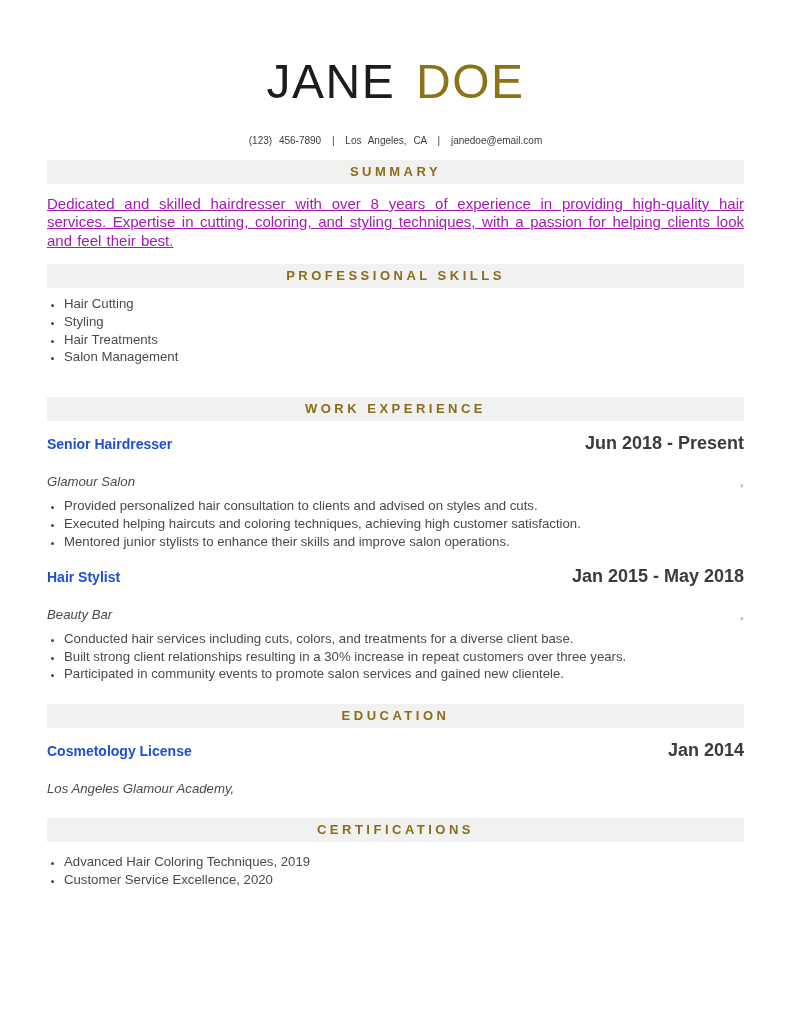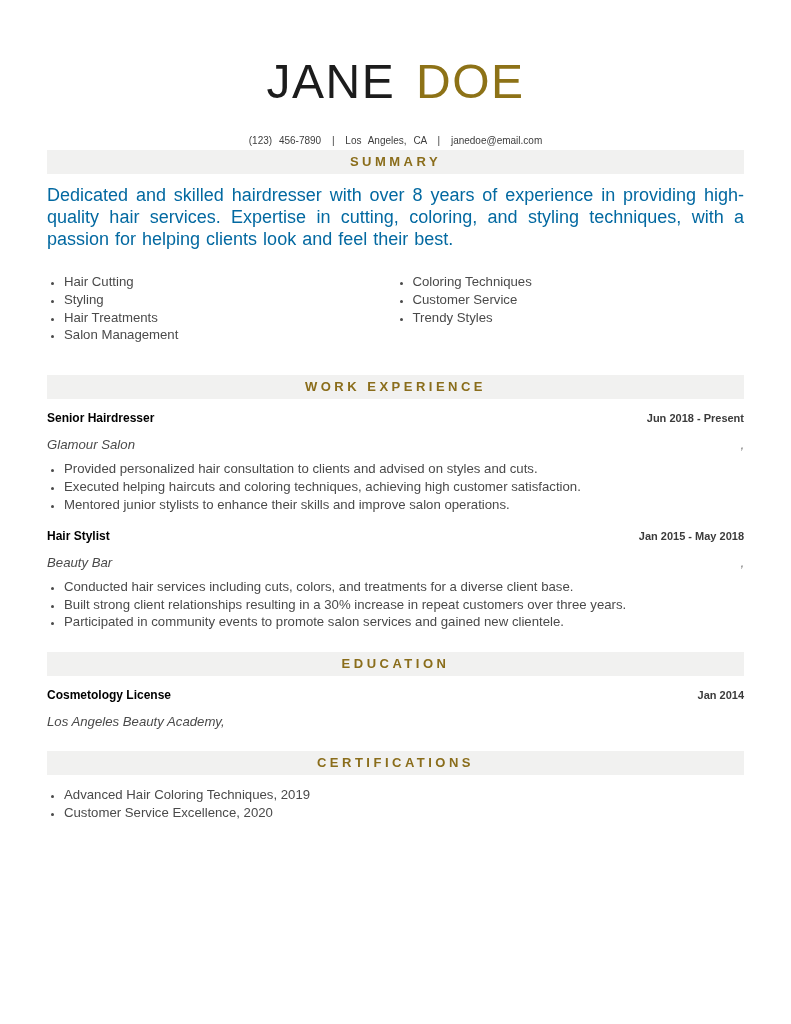"SUMMARY" .section-bar { margin-top: 4px -> 14px }
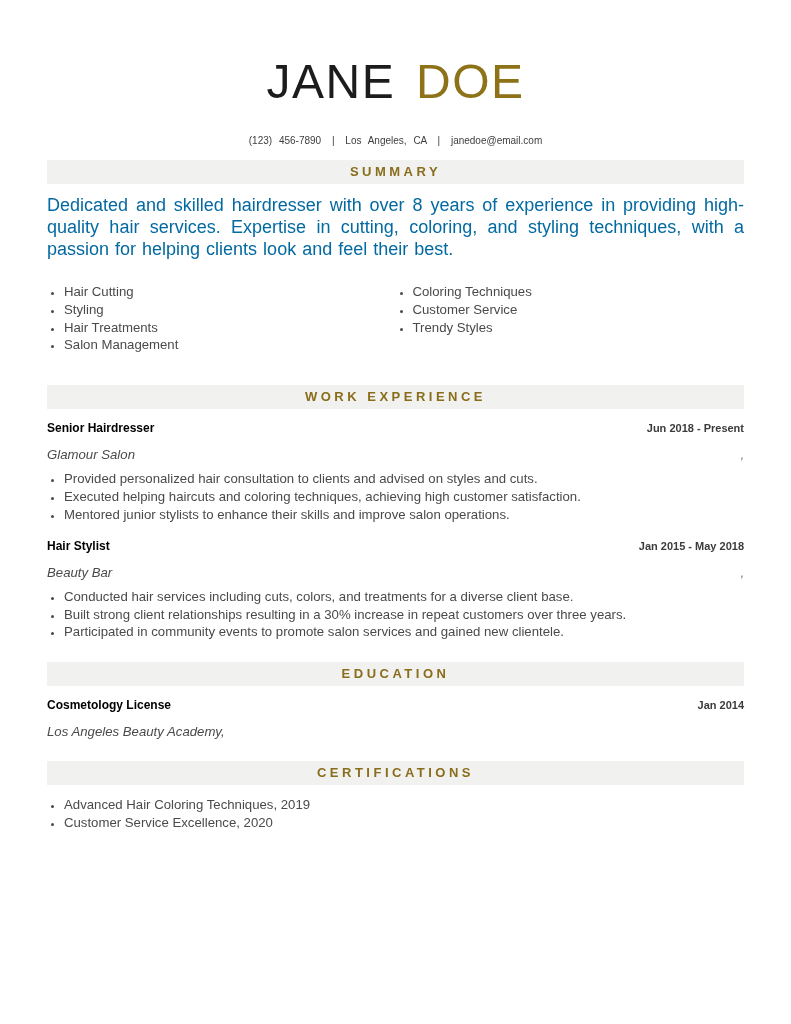"Dedicated and skilled hairdresser with" .summary-text { color: #0369a1 -> #a21caf; font-size: 18px -> 15px; text-decoration: none -> underline }
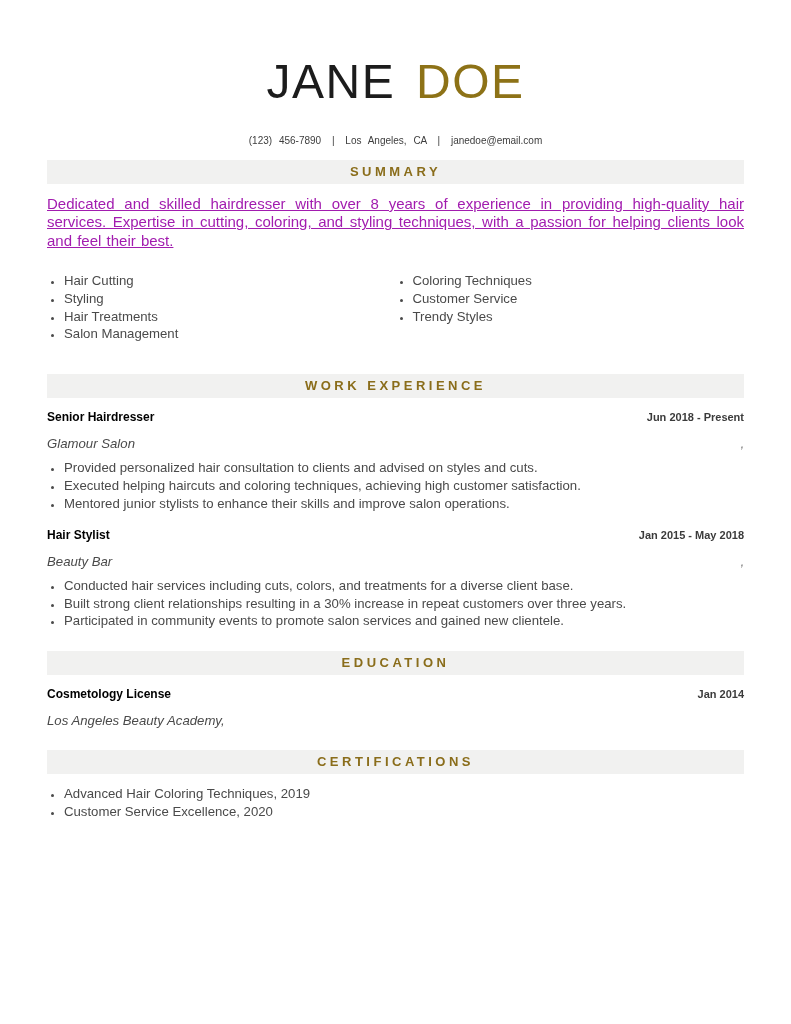"PROFESSIONAL SKILLS" div.section-bar { html: none -> <div>PROFESSIONAL SKILLS</div> }
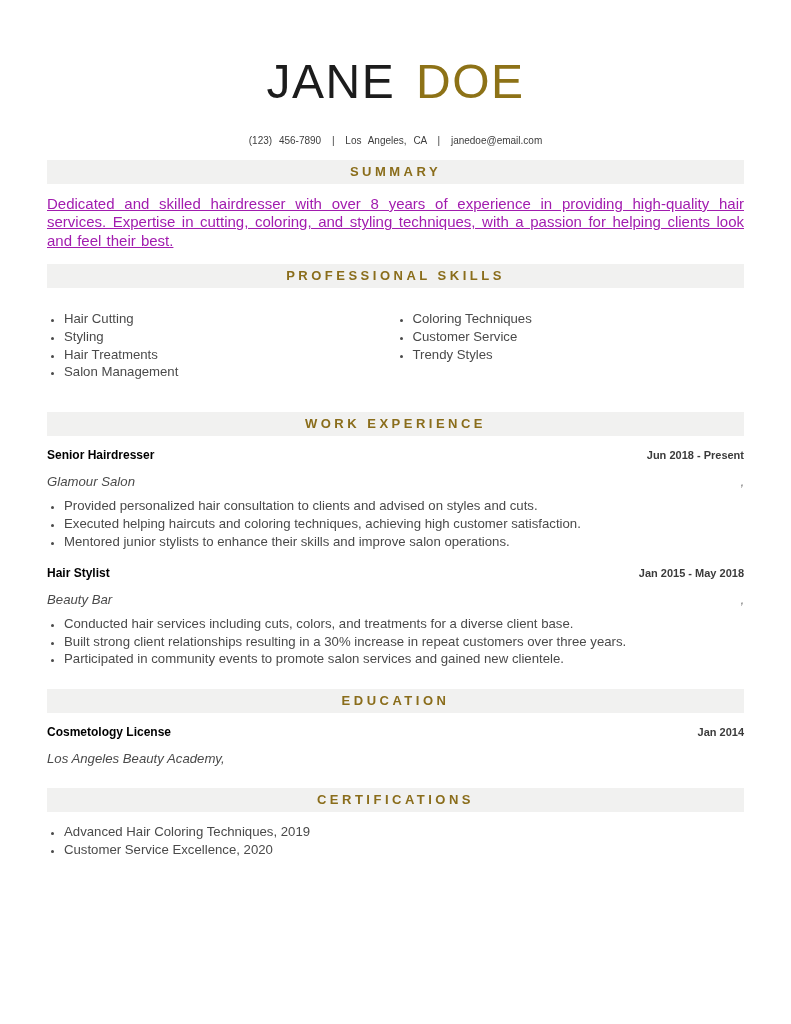"Hair Cutting" .skills-grid { margin-top: 23px -> 8px }
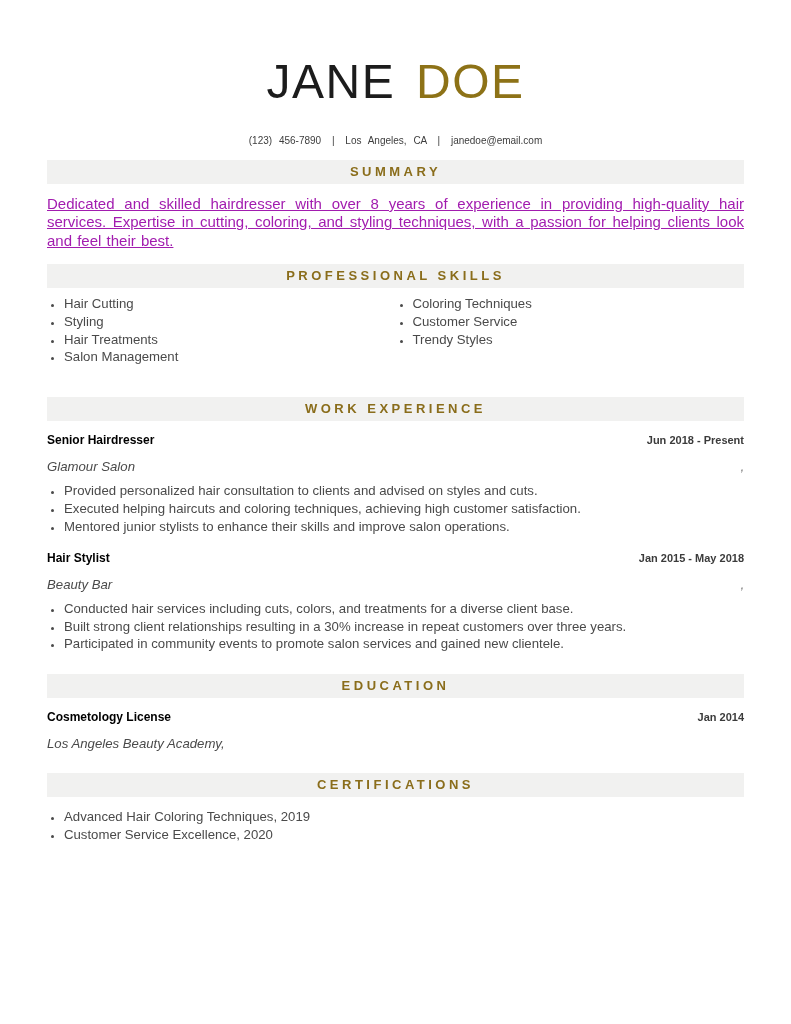"Coloring Techniques" ul.bullets { html: <ul> <li>Coloring Techniques</li> <li>Customer Service</li> <li>Trendy Styles</li> </ul> -> none }
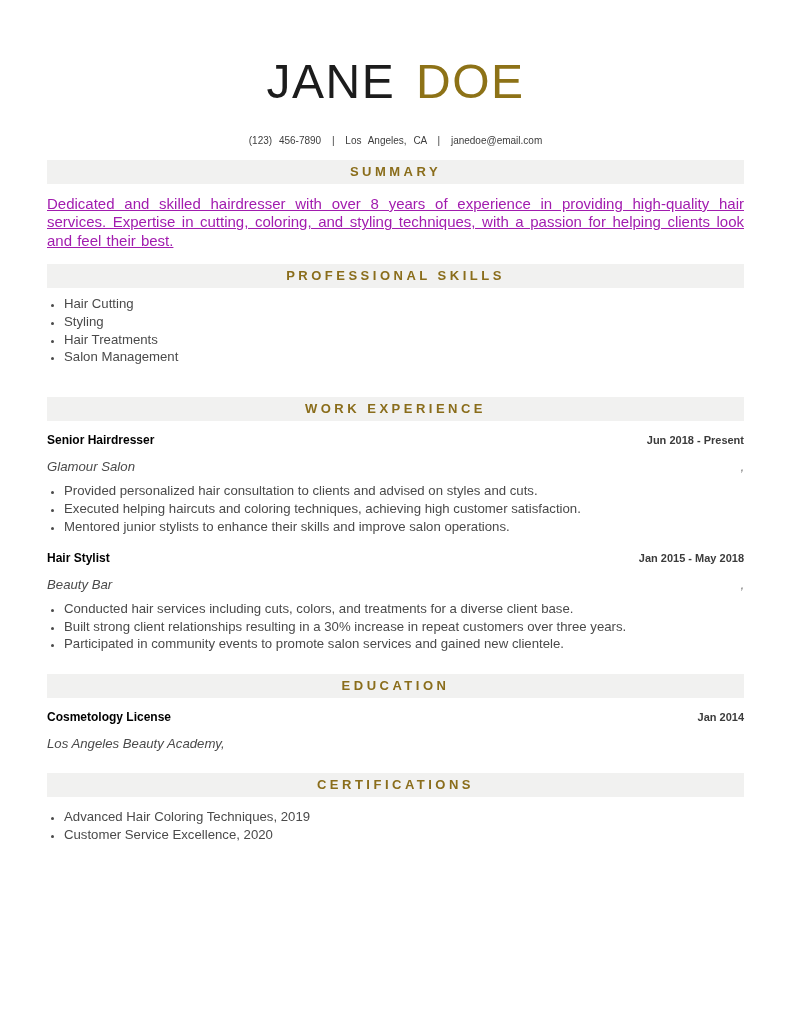"Senior Hairdresser" .entry-role { color: #000000 -> #1d4ed8; font-size: 12px -> 14px }
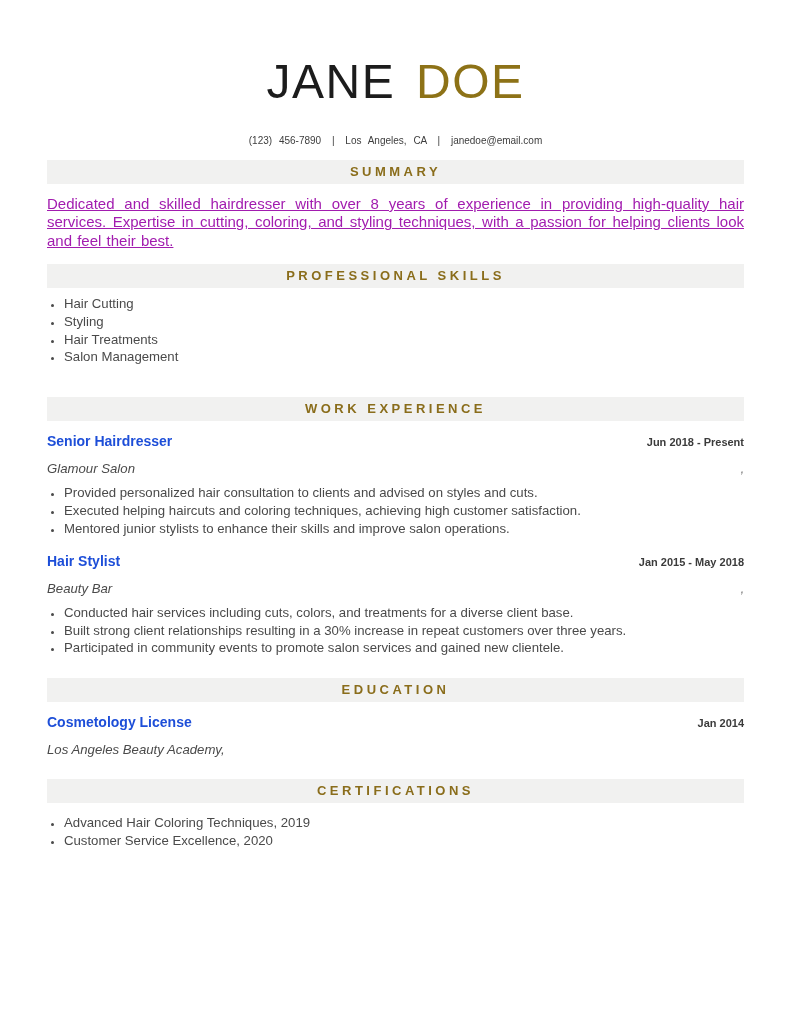"Jun 2018 - Present" .entry-dates { font-size: 11px -> 18px }
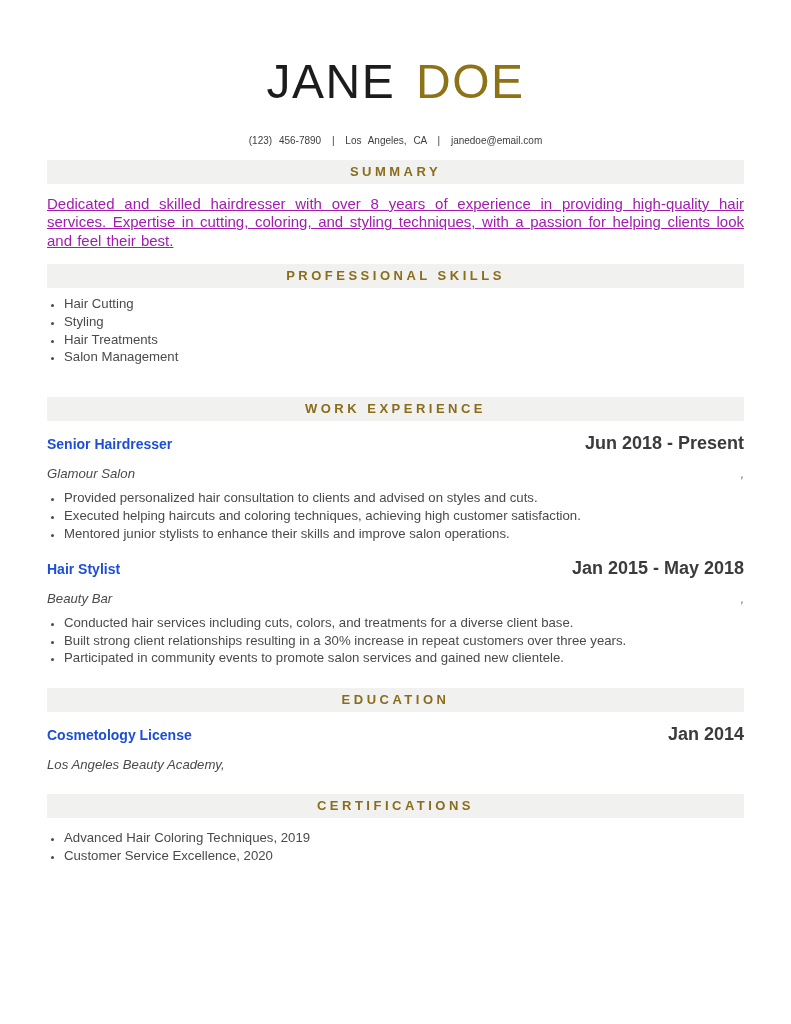"Glamour Salon" .entry-sub { margin-top: 12px -> 20px }
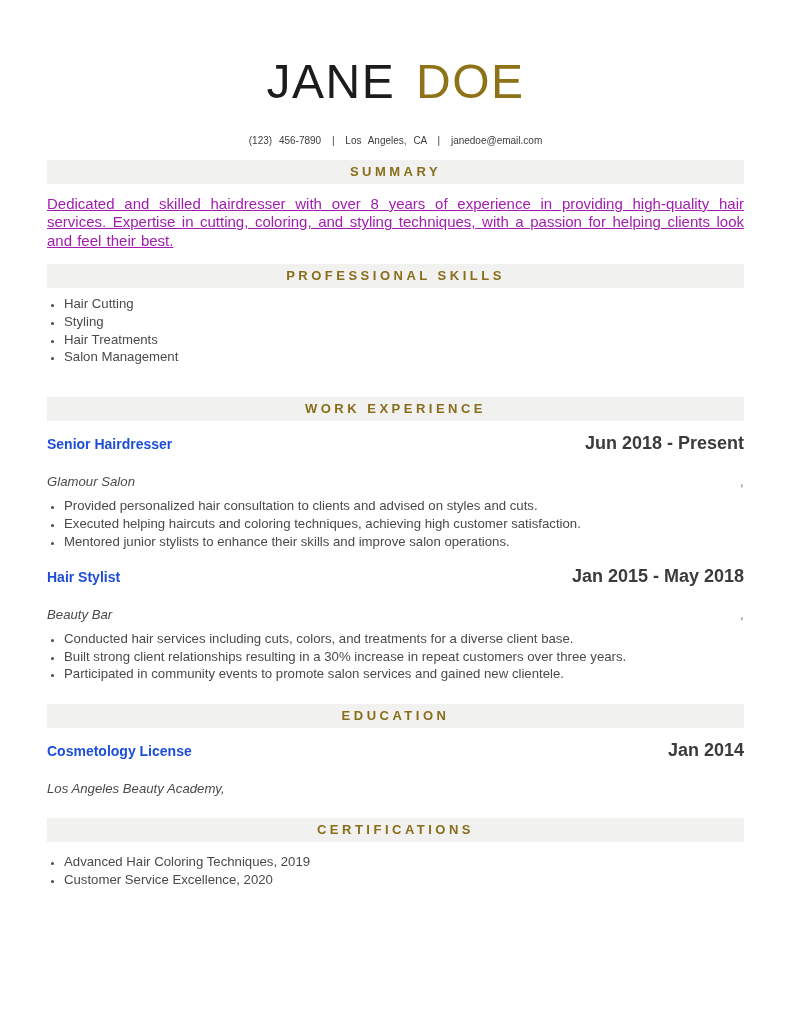"Los Angeles Beauty Academy," span.entry-company { text: Beauty -> Glamour }
